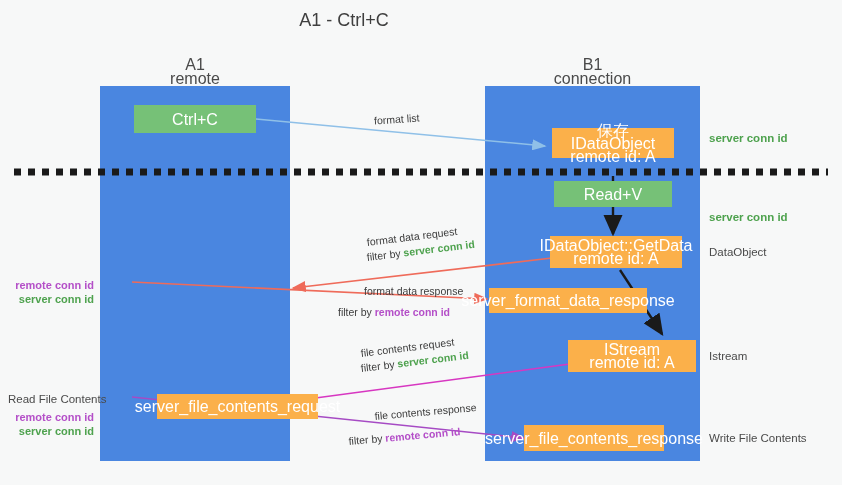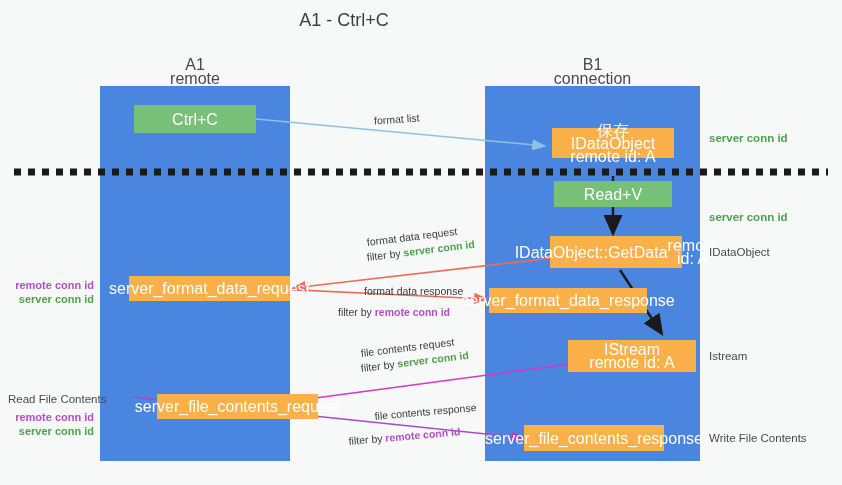"IDataObject::GetData" div.abs { flex-direction: row -> column }
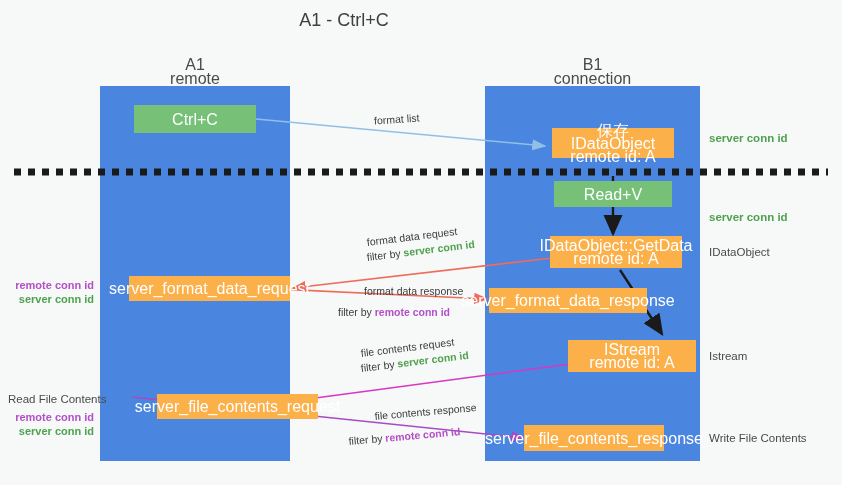"IDataObject" div.abs { text: IDataObject -> DataObject }
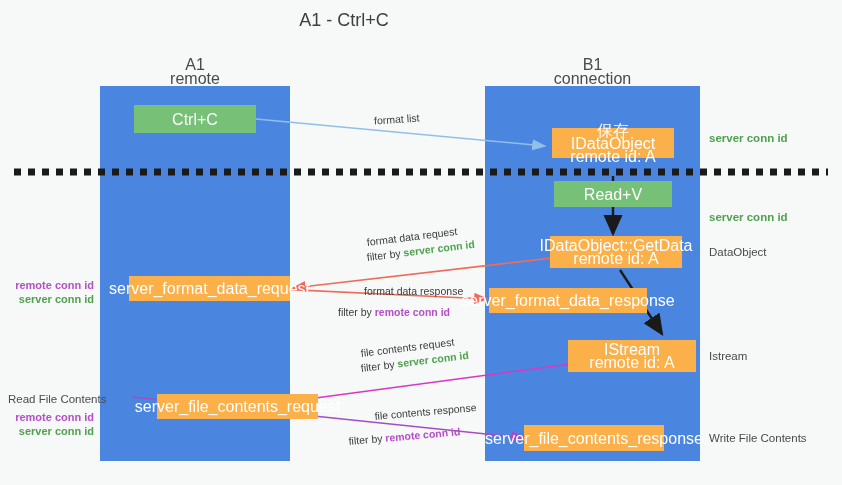"server_format_data_request" div.abs { html: <div> <span>server_format_data_request</span> </div> -> none }
